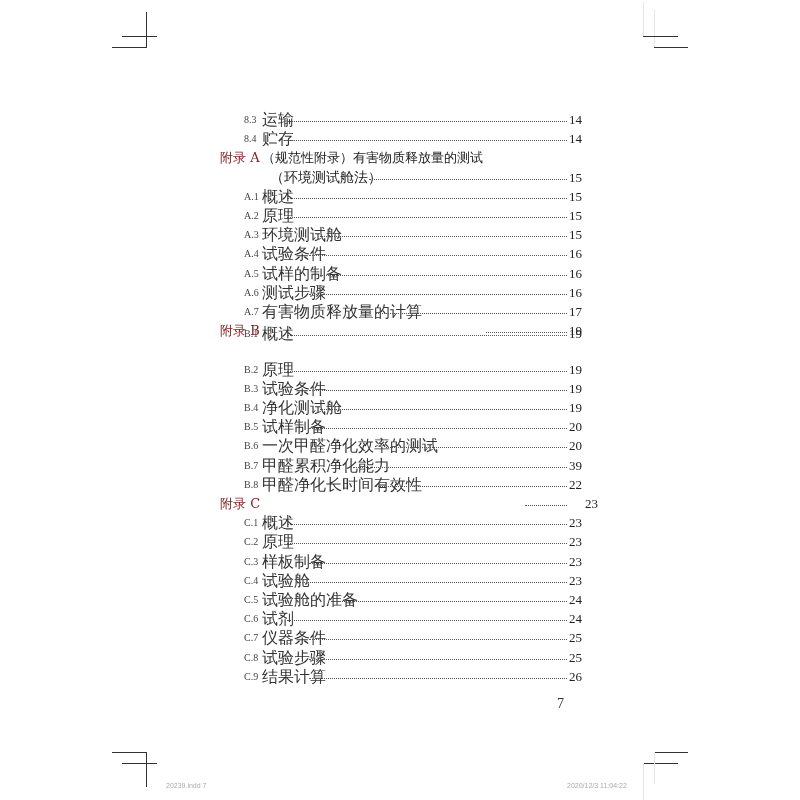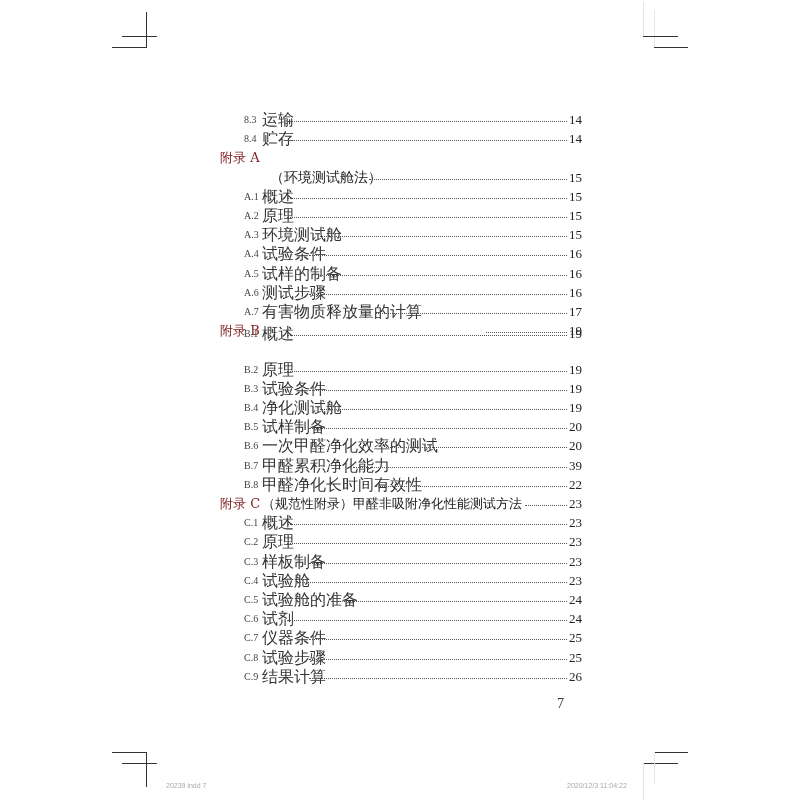"（规范性附录）有害物质释放量的测试" span.title { html: none -> <span>（规范性附录）有害物质释放量的测试</span> }
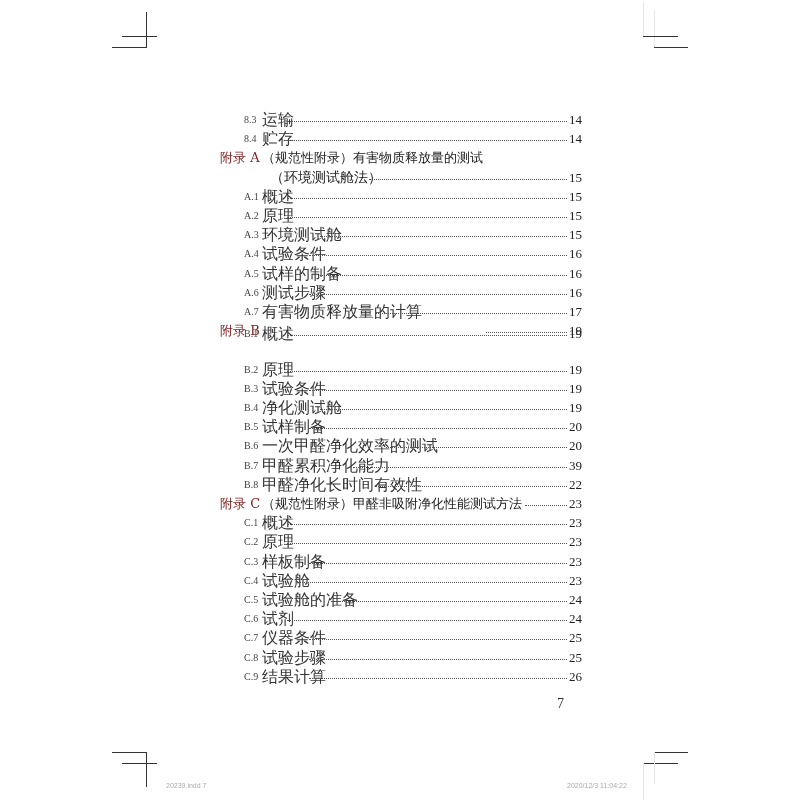"附录 C" div.row { padding-left: none -> 16px }
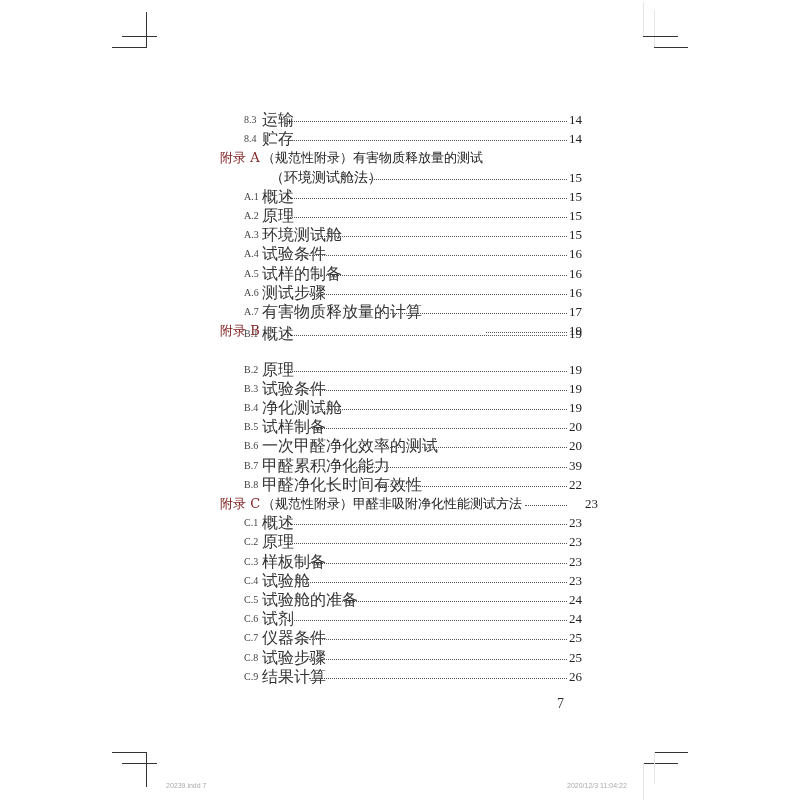"（规范性附录）甲醛非吸附净化性能测试方法" span.title { html: <span>（规范性附录）甲醛非吸附净化性能测试方法</span> -> none }
